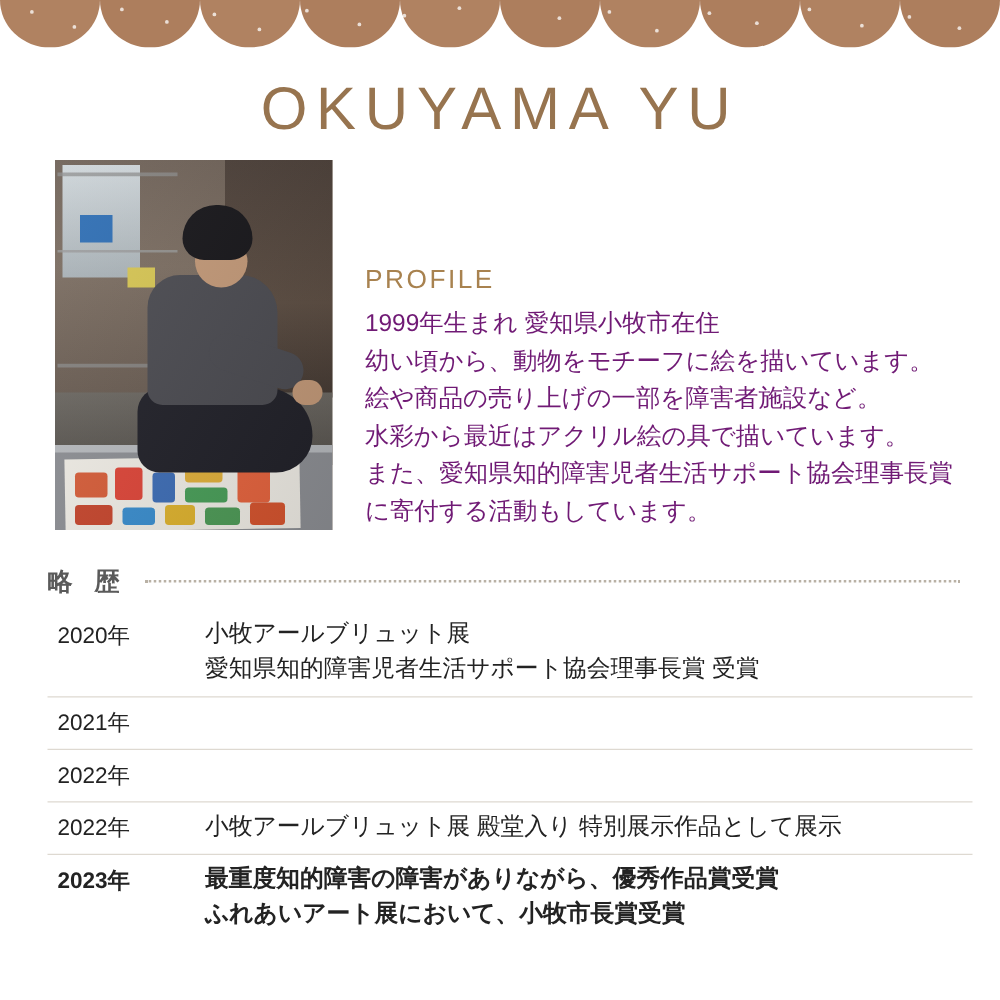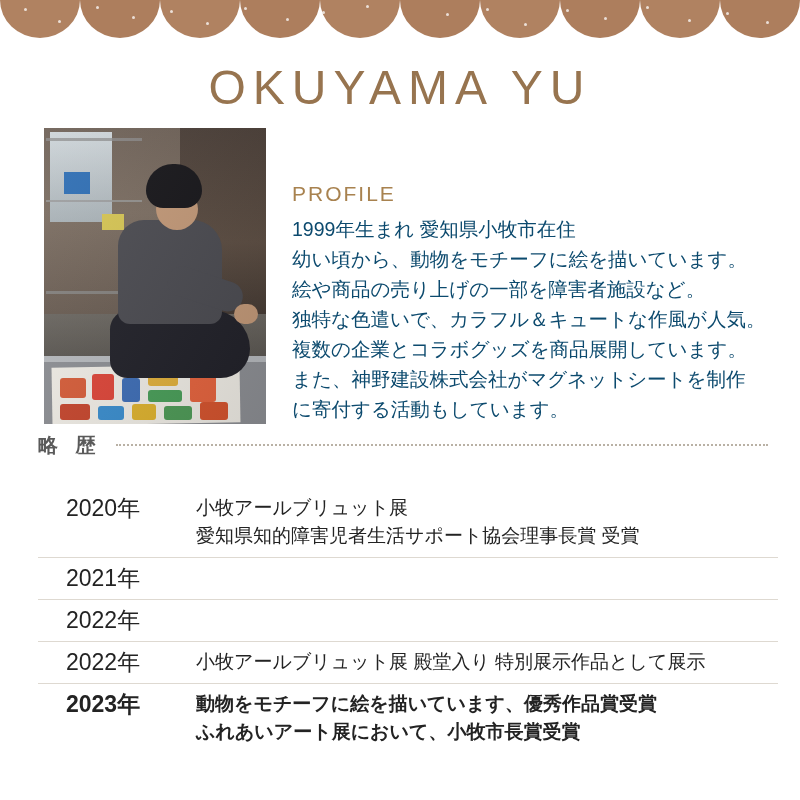"1999年生まれ 愛知県小牧市在住" .profile-line { color: #0c4a6e -> #701a75 }
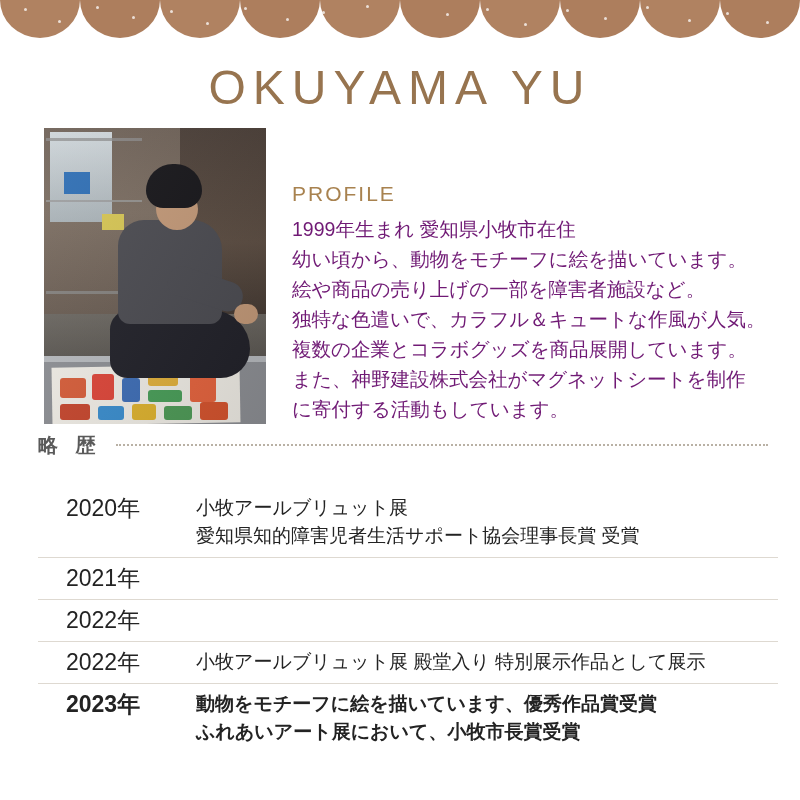"独特な色遣いで、カラフル＆キュートな作風が人気。" div.profile-line { html: <div>独特な色遣いで、カラフル＆キュートな作風が人気。</div> -> none }
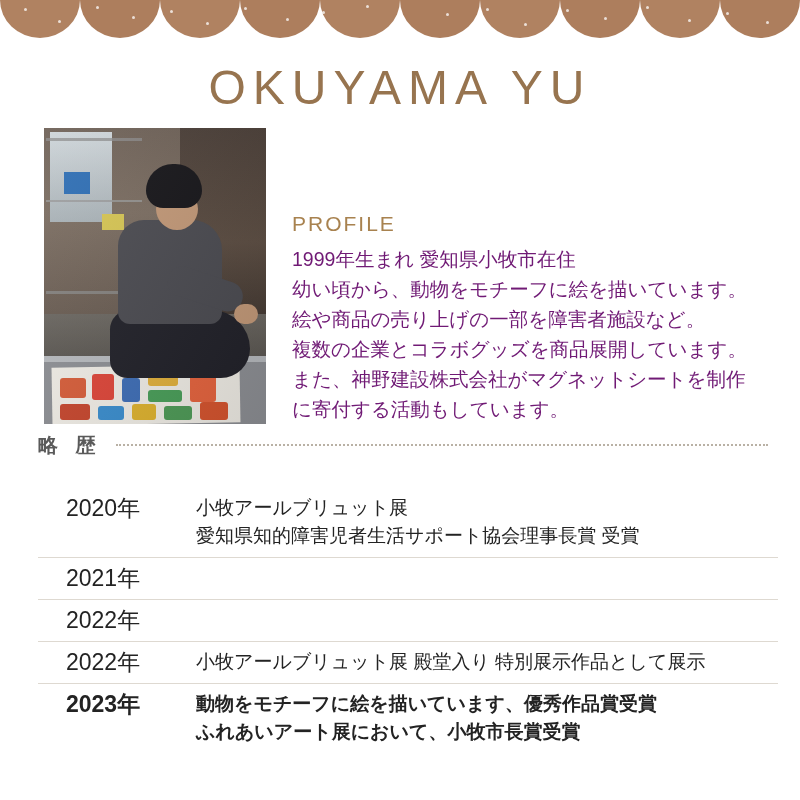"複数の企業とコラボグッズを商品展開しています。" div.profile-line { text: 複数の企業とコラボグッズを商品展開し -> 水彩から最近はアクリル絵の具で描い }
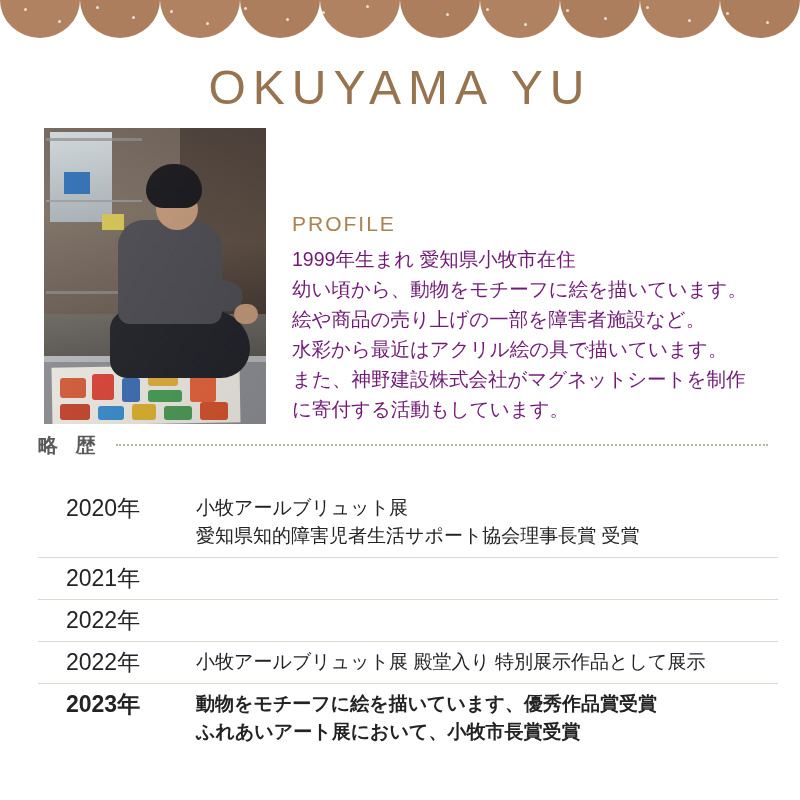"また、神野建設株式会社がマグネットシートを制作" div.profile-line { text: 神野建設株式会社がマグネットシートを制作 -> 愛知県知的障害児者生活サポート協会理事長賞 }
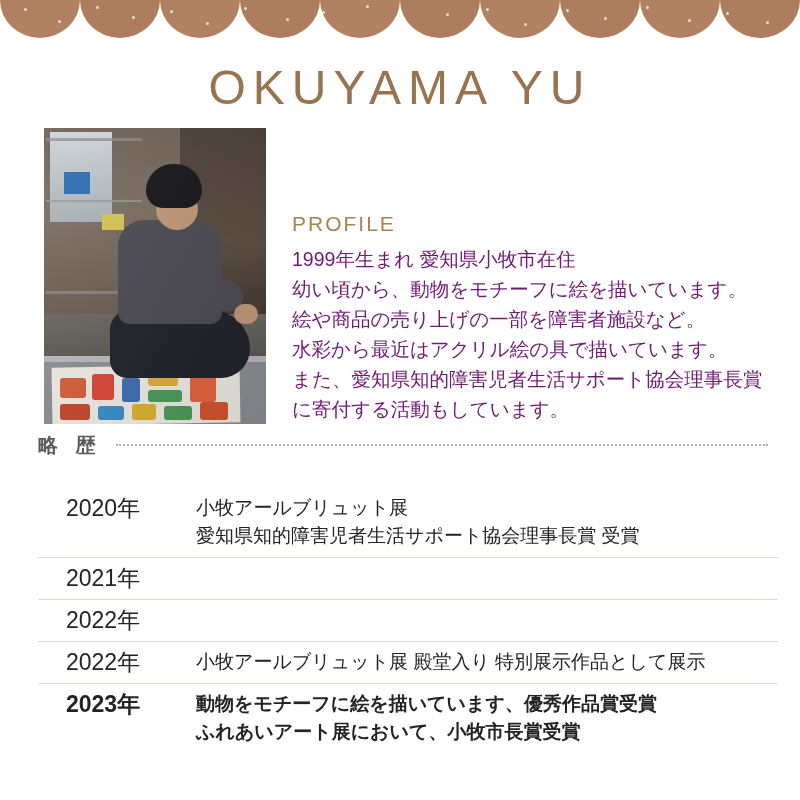"略 歴" .history-head { top: 432px -> 452px }
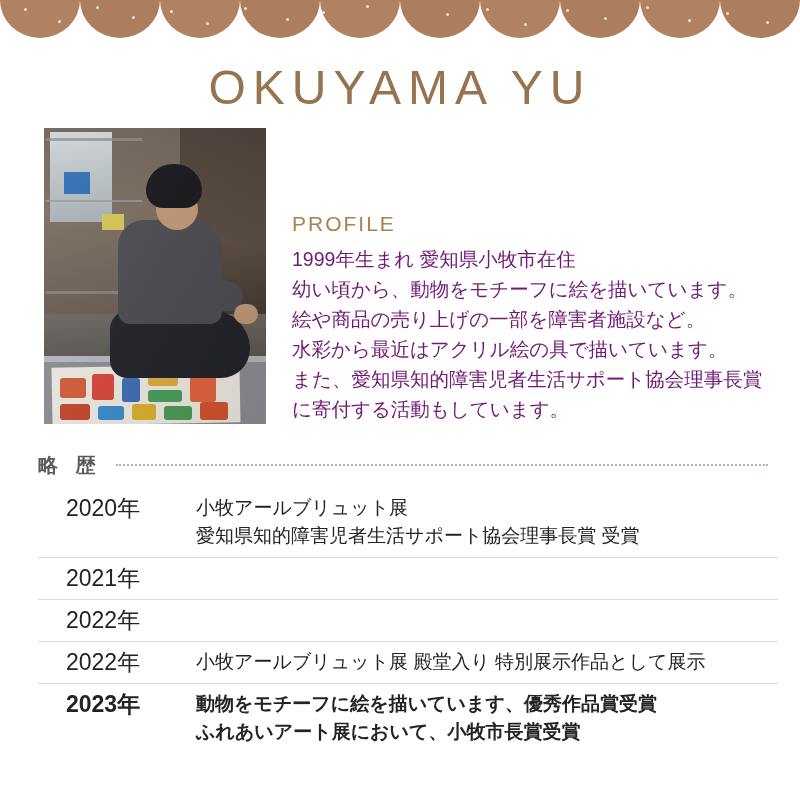"2020年" .hyear { font-size: 23px -> 18px; margin-left: 20px -> none }
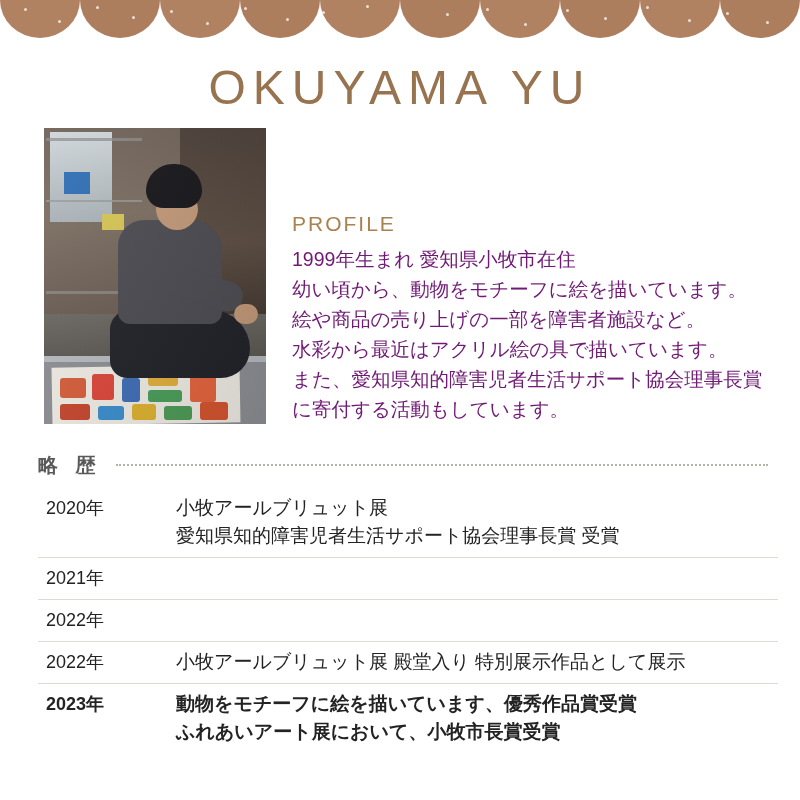"小牧アールブリュット展" .hdesc div { margin-left: 12px -> none }
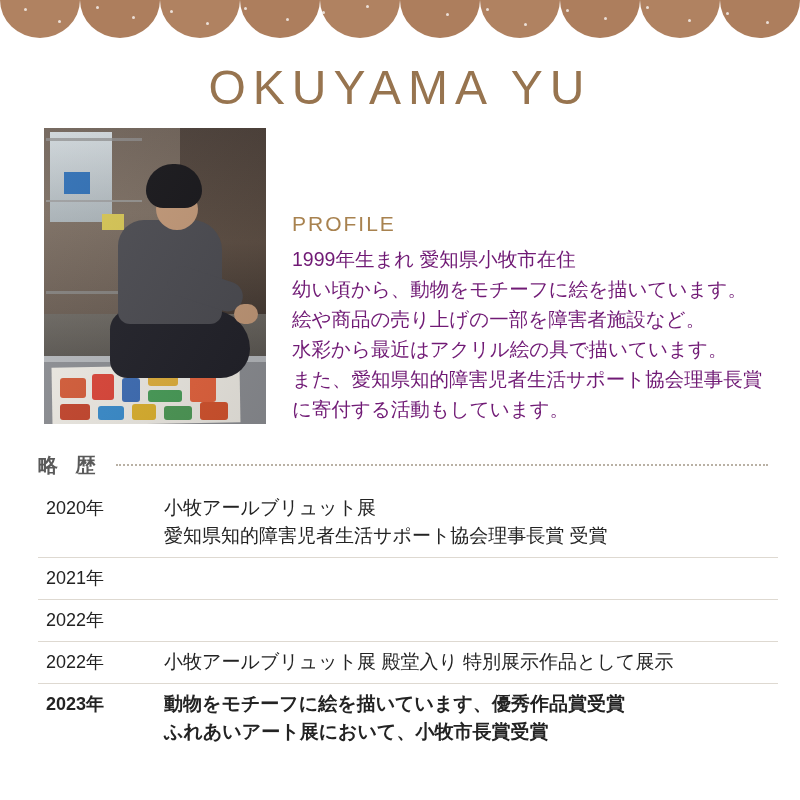"動物をモチーフに絵を描いています、優秀作品賞受賞" div { text: 動物をモチーフに絵を描いています -> 最重度知的障害の障害がありながら }
